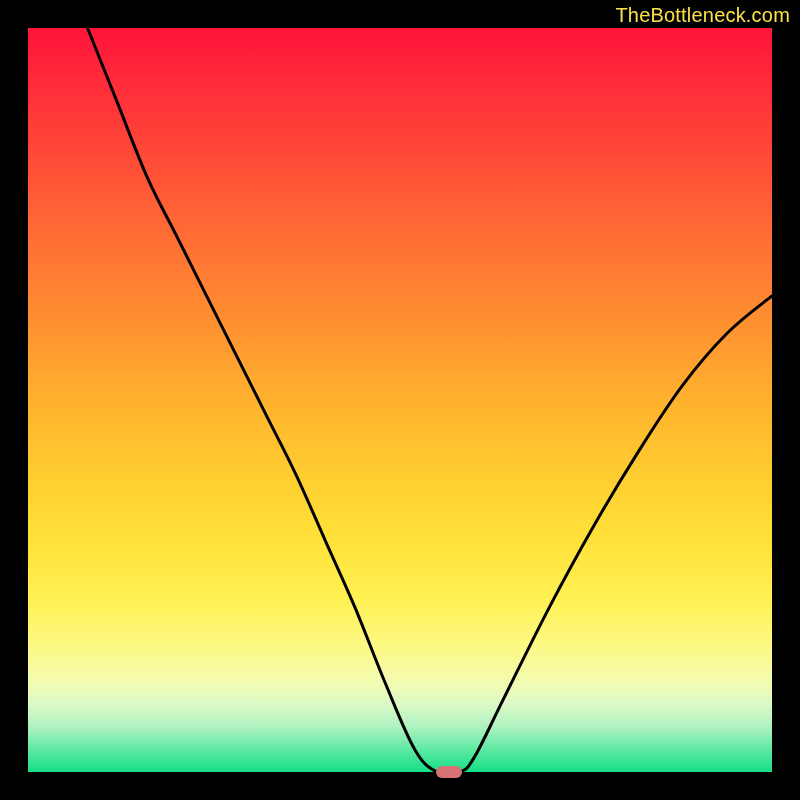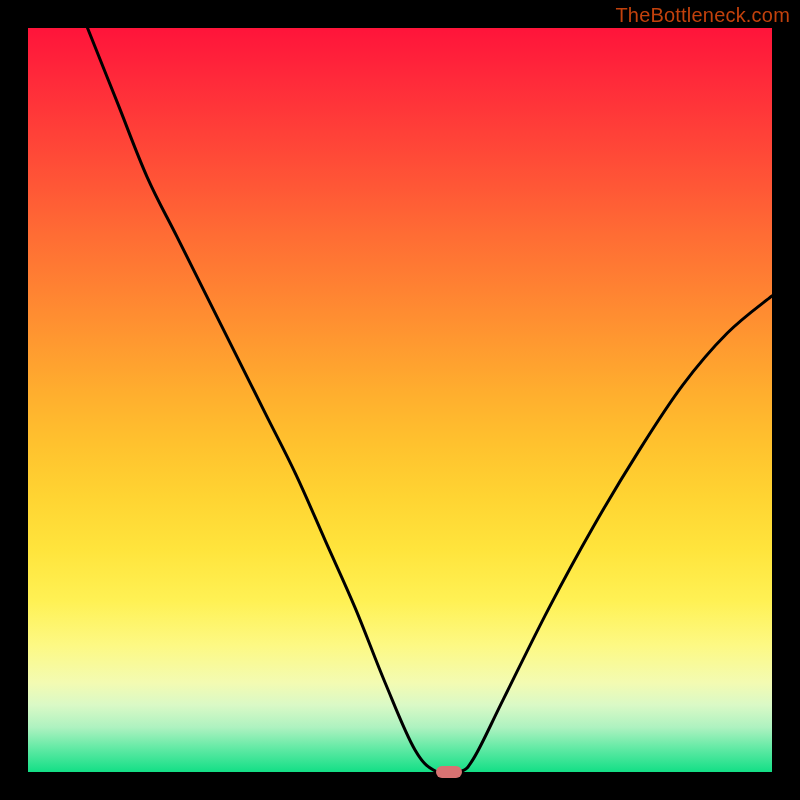"TheBottleneck.com" .watermark { color: #c2410c -> #fde047 }
